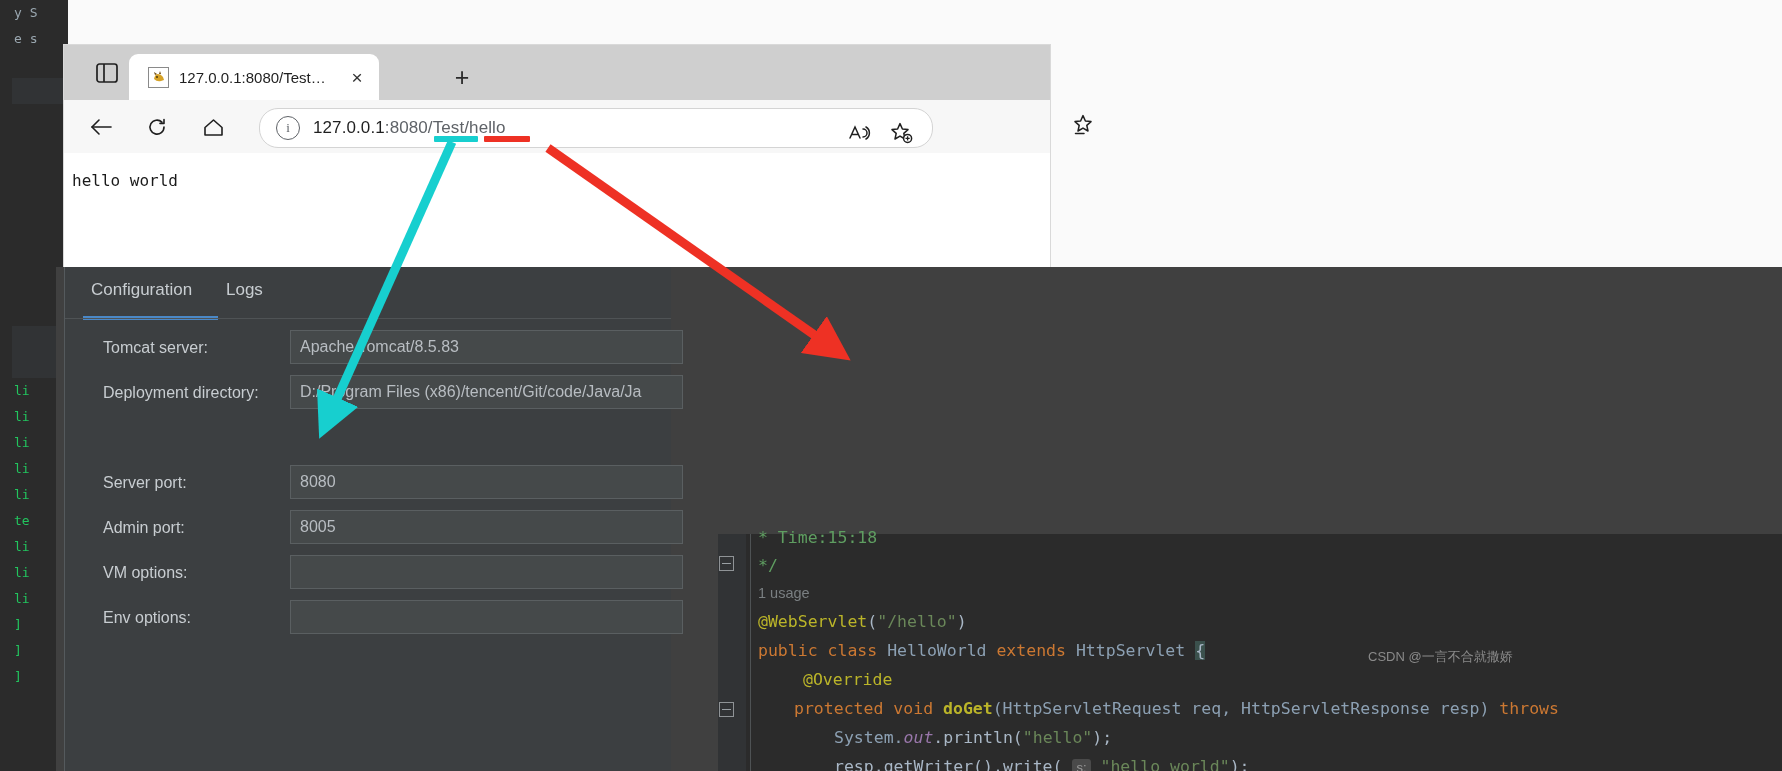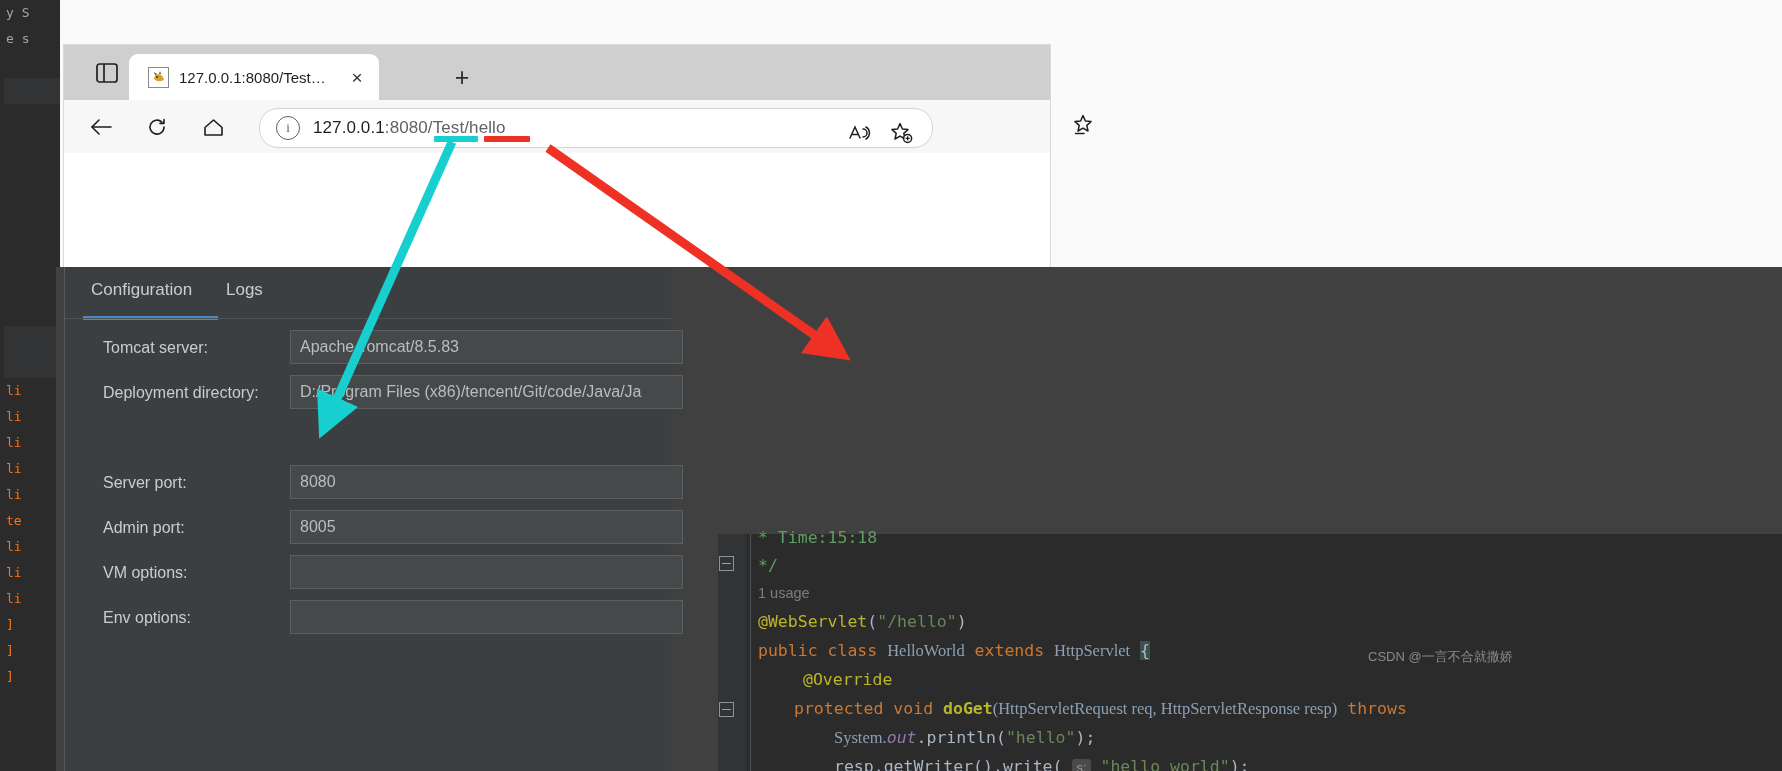"y S" #ide-left-strip { left: 4px -> 12px }
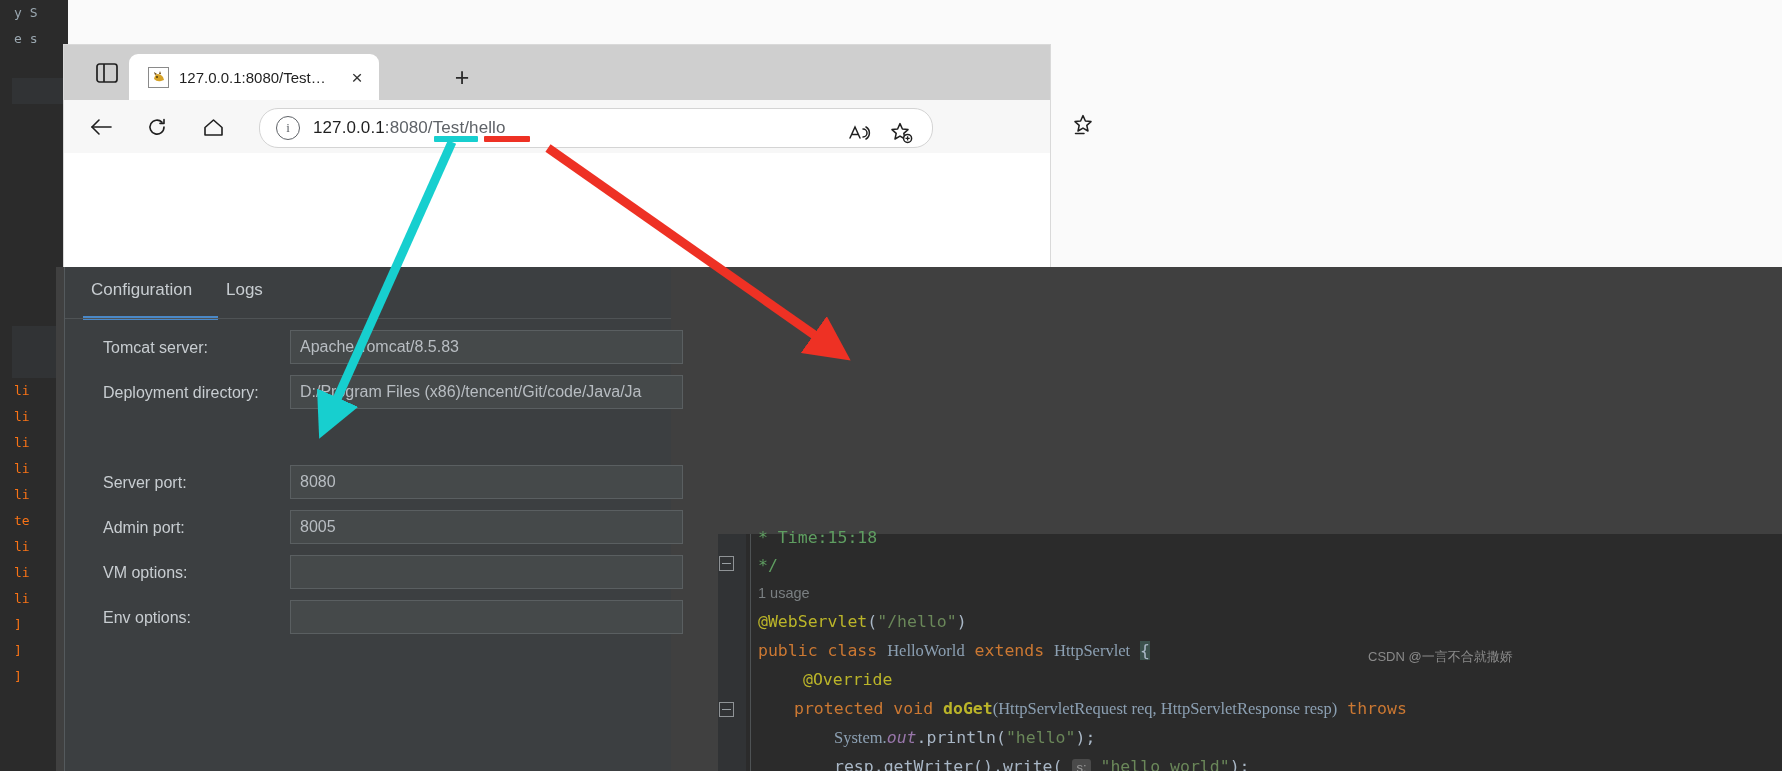"hello world" div { html: none -> <div> <div>hello world</div> </div> }
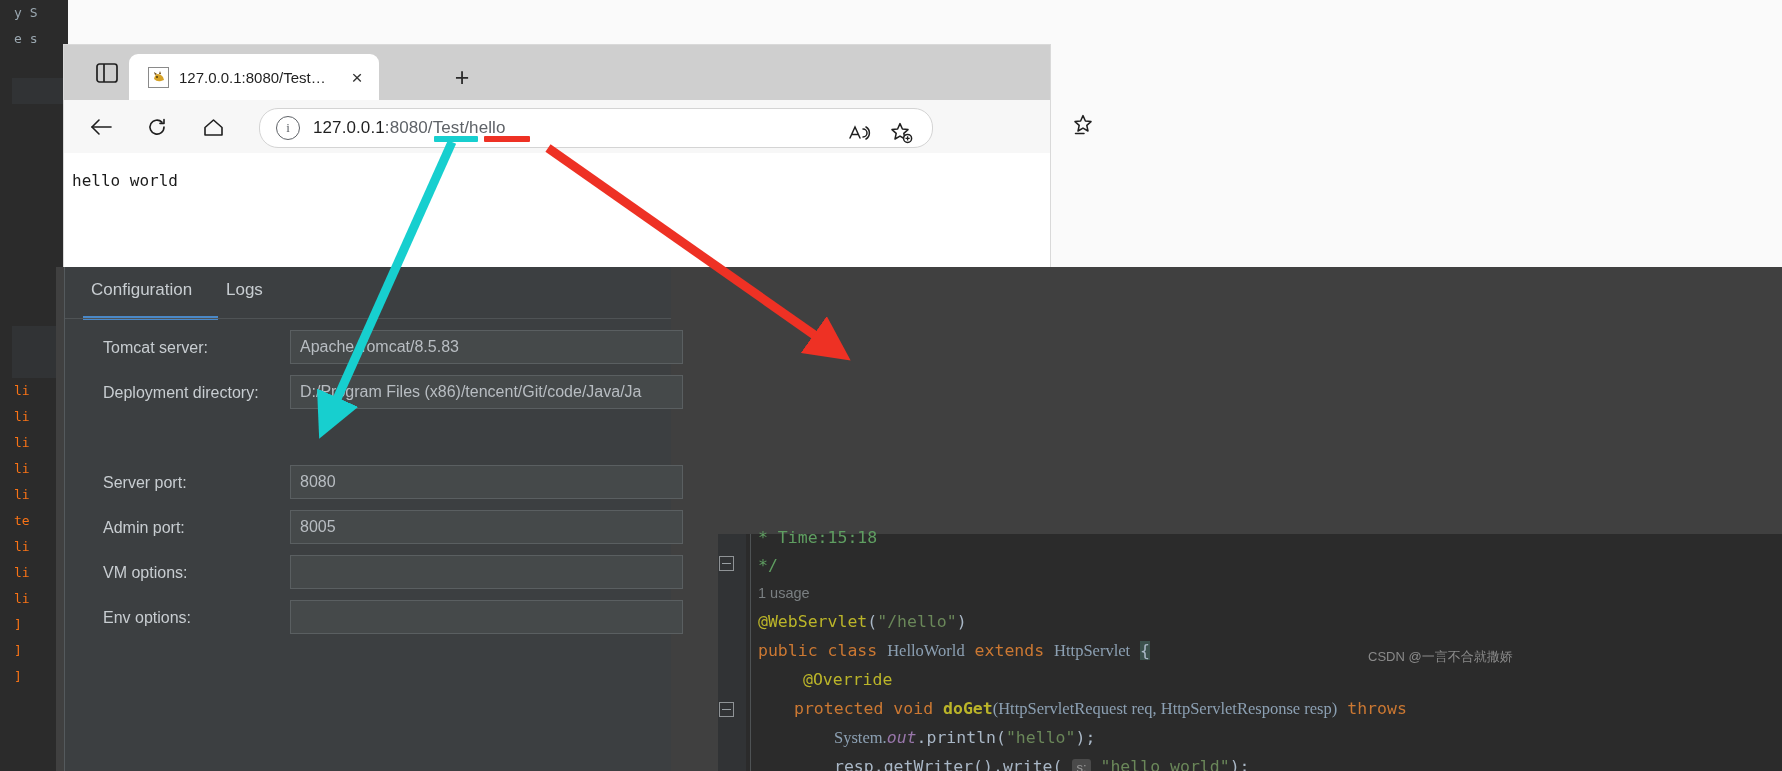"li" #ide-left-strip .red { color: #f97316 -> #22c55e }
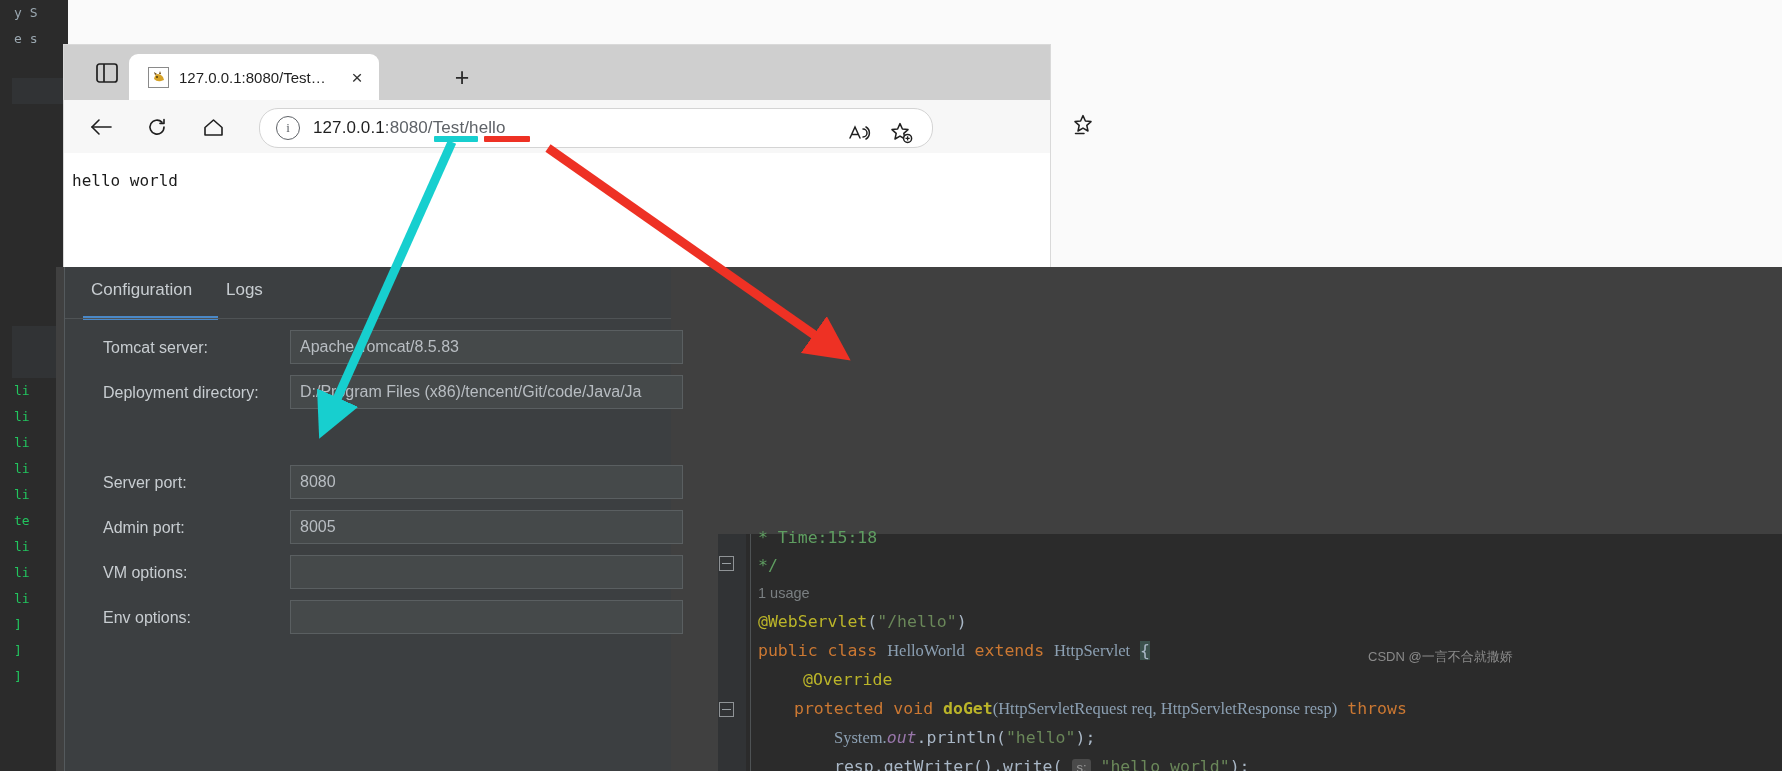"HelloWorld" .type { font-family: Liberation Serif, serif -> none }
